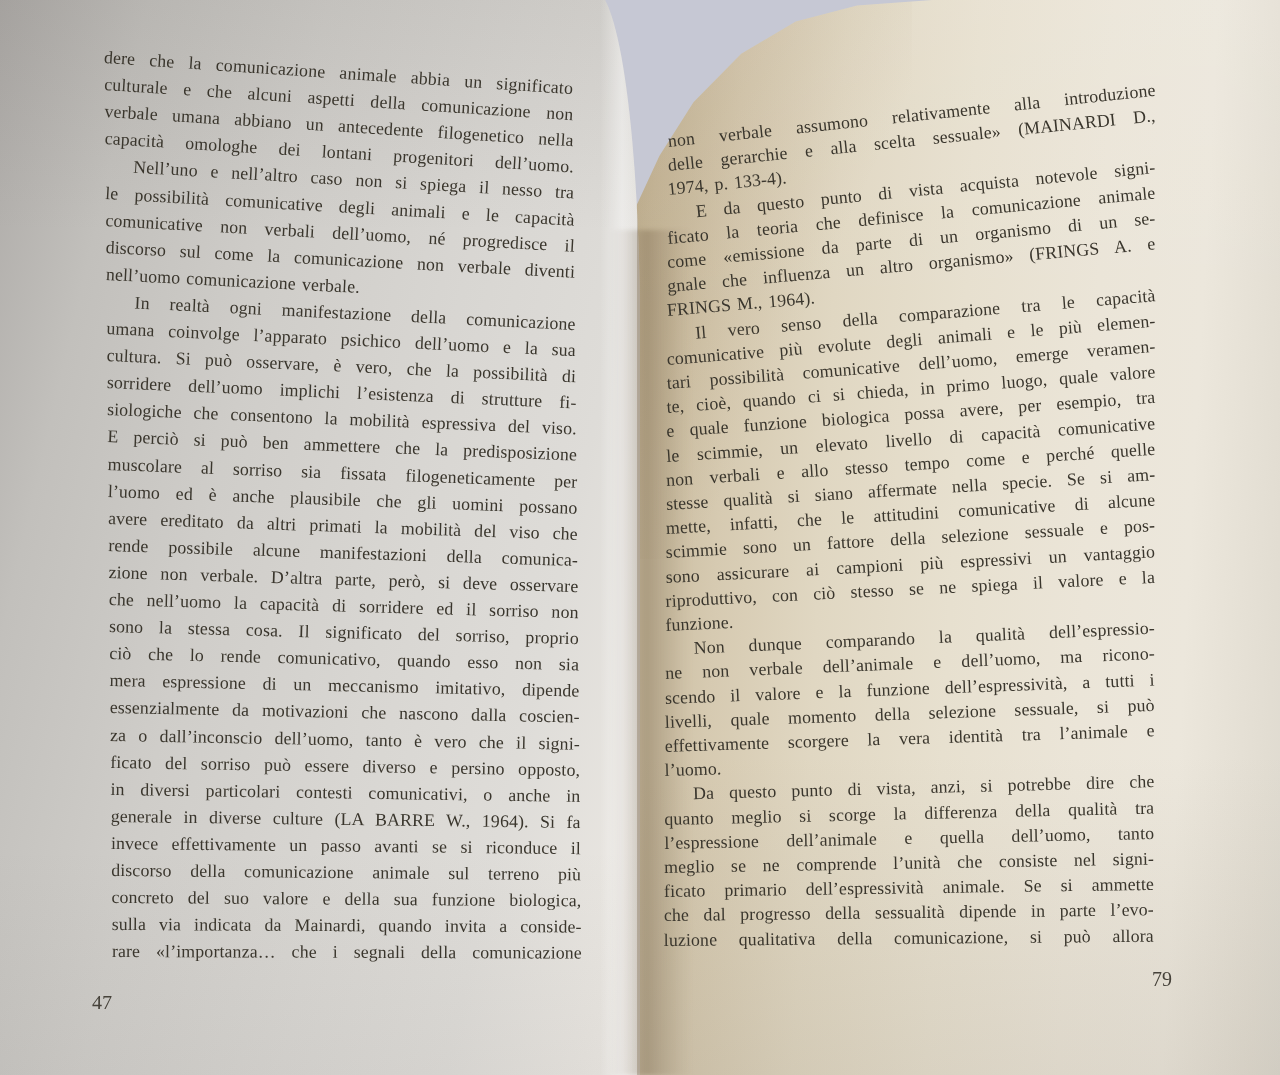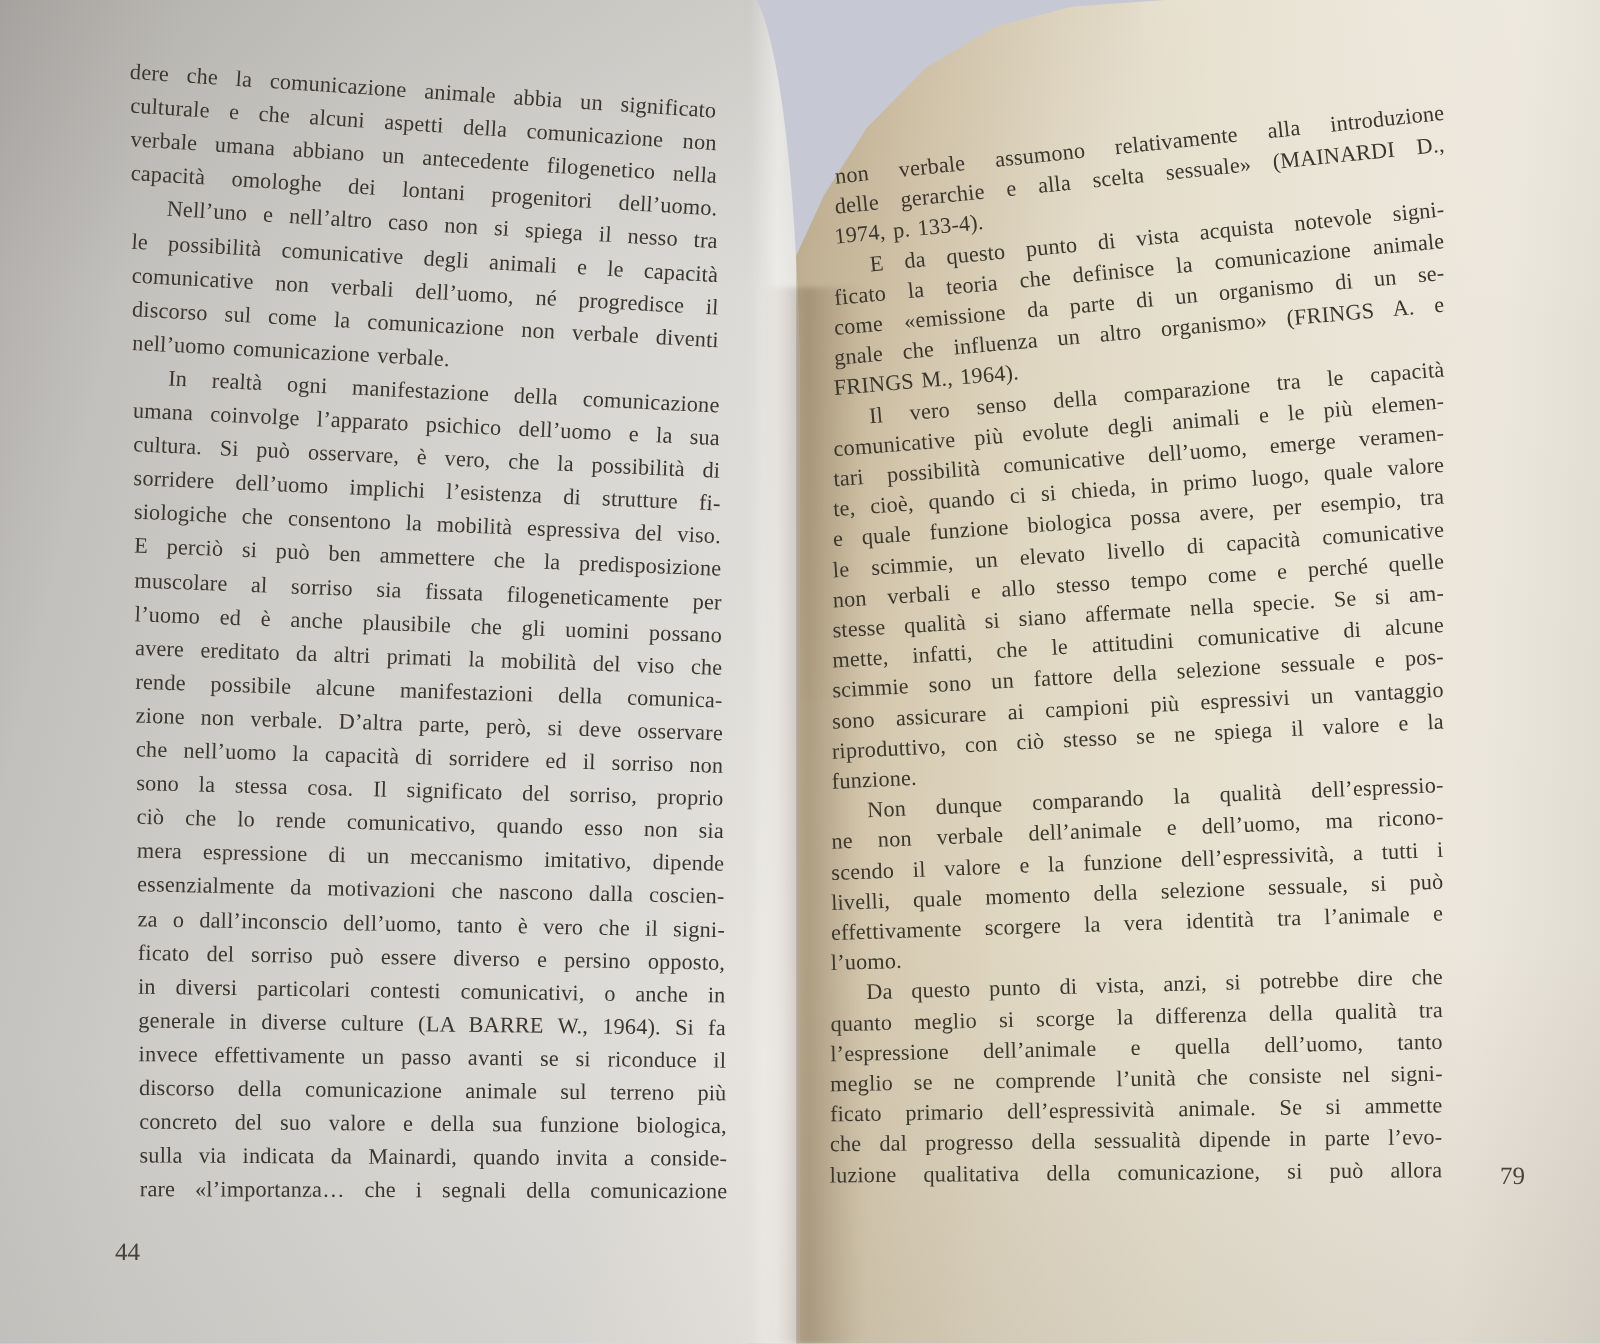"79" .pagenum-right { margin-left: 48px -> none; top: 930px -> 968px }
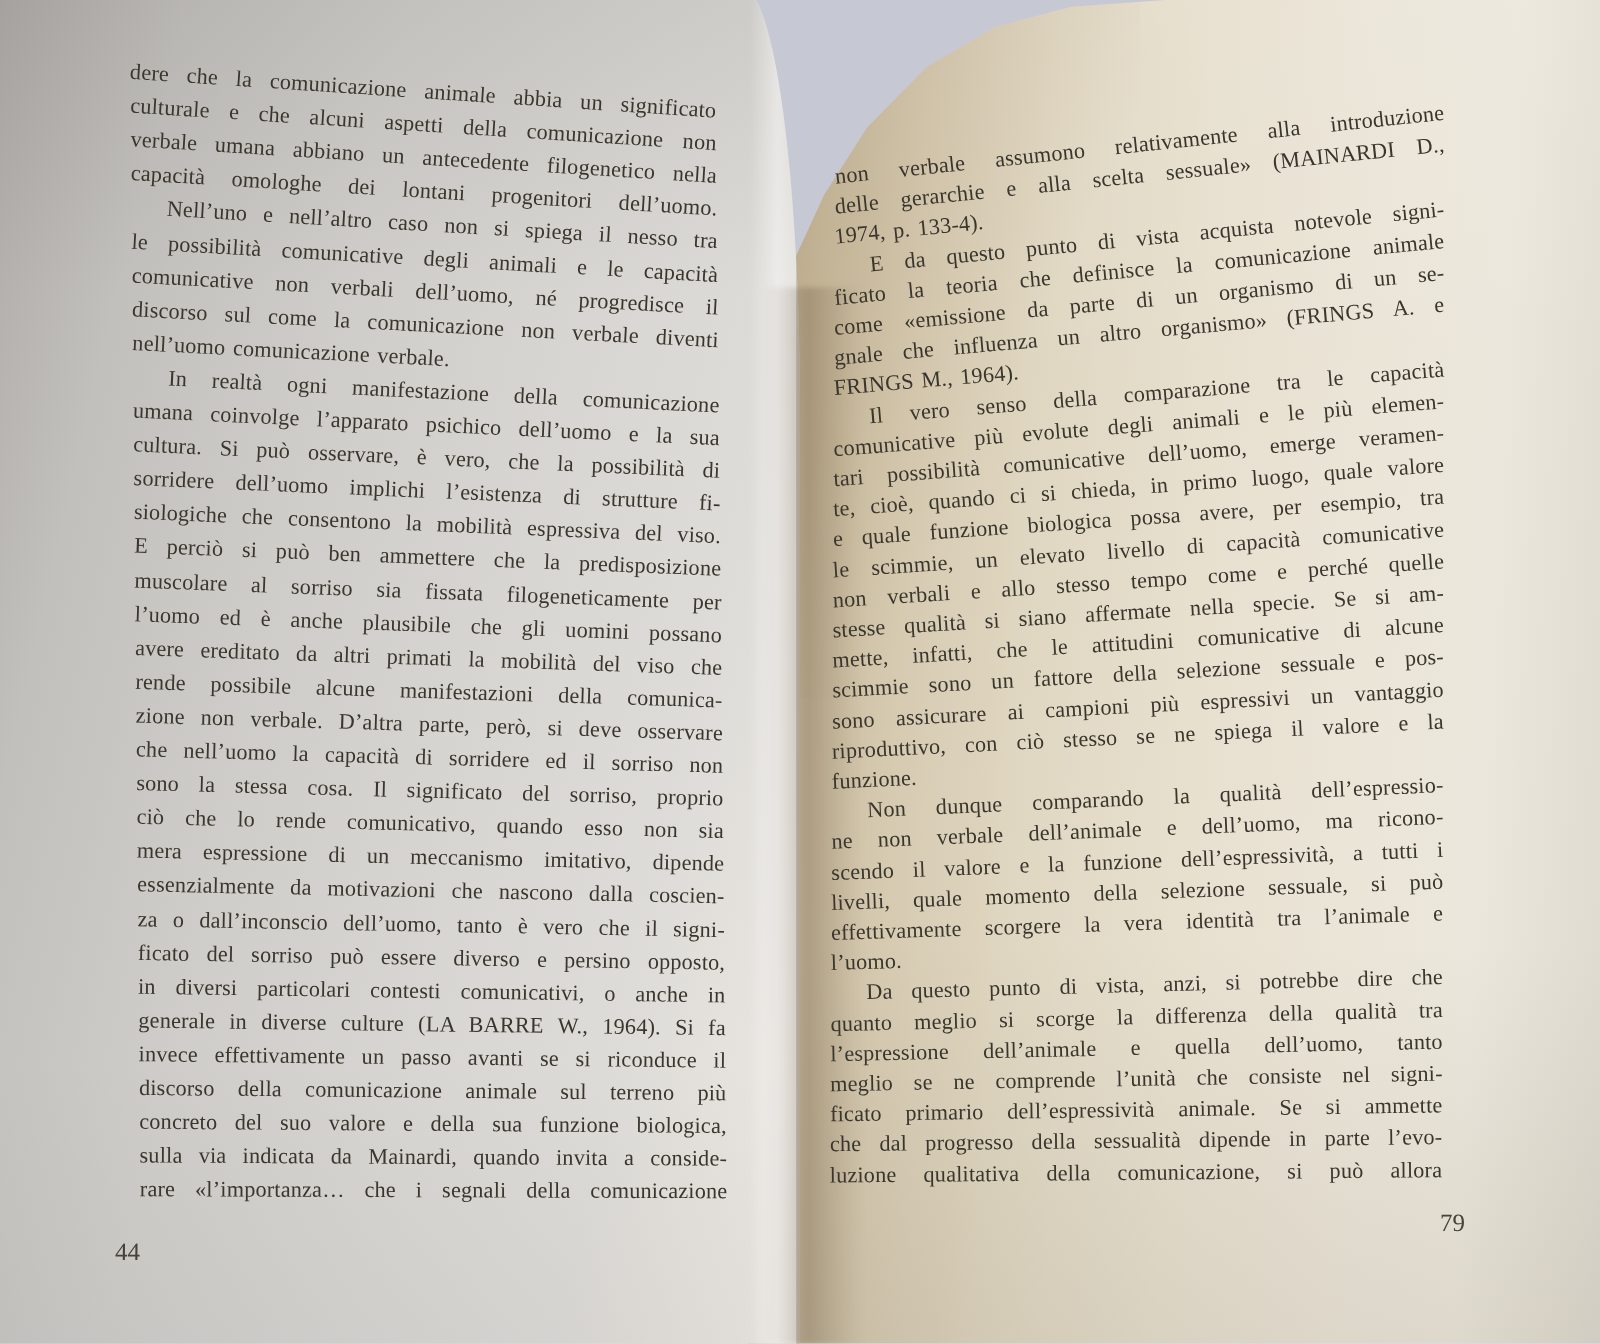"44" div.pagenum { text: 44 -> 47 }
